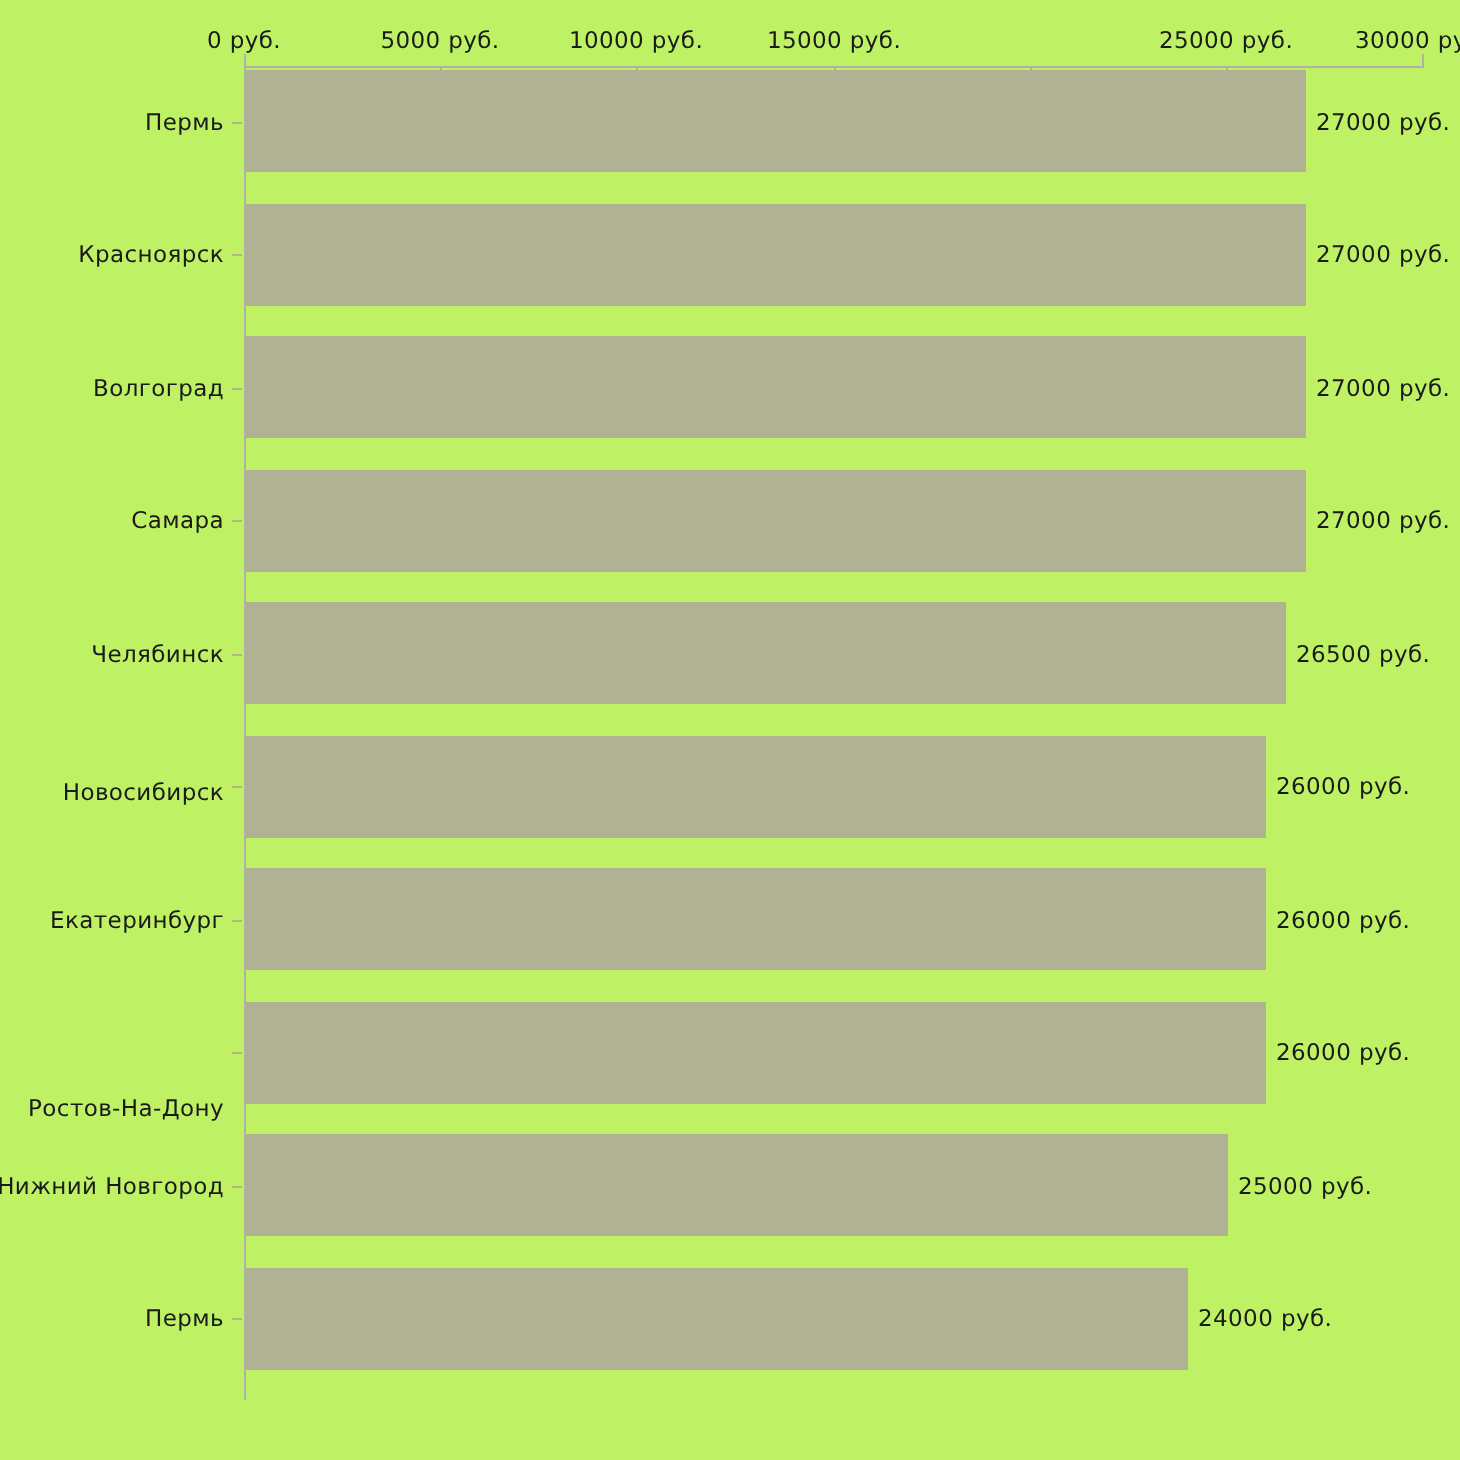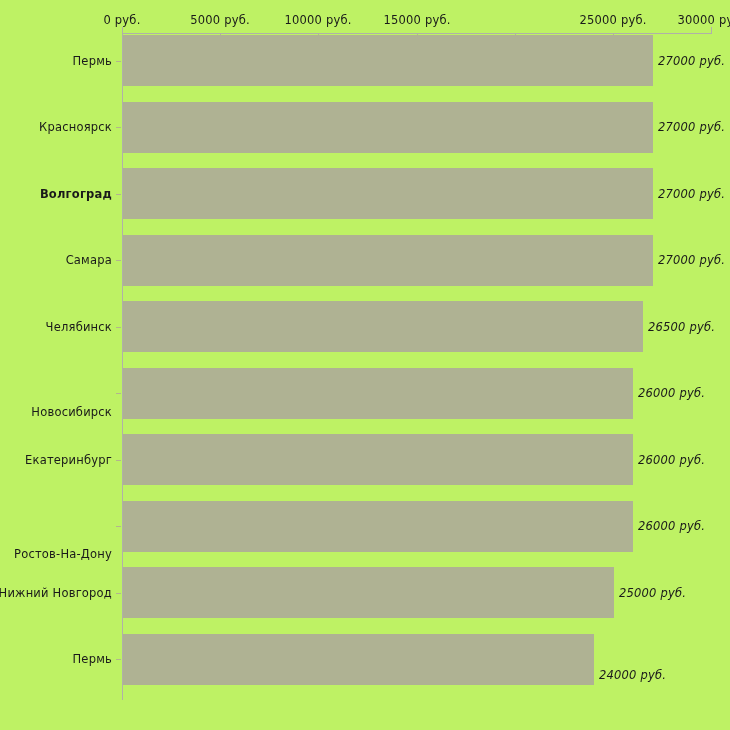"27000 руб." .bar-value { font-style: italic -> none }
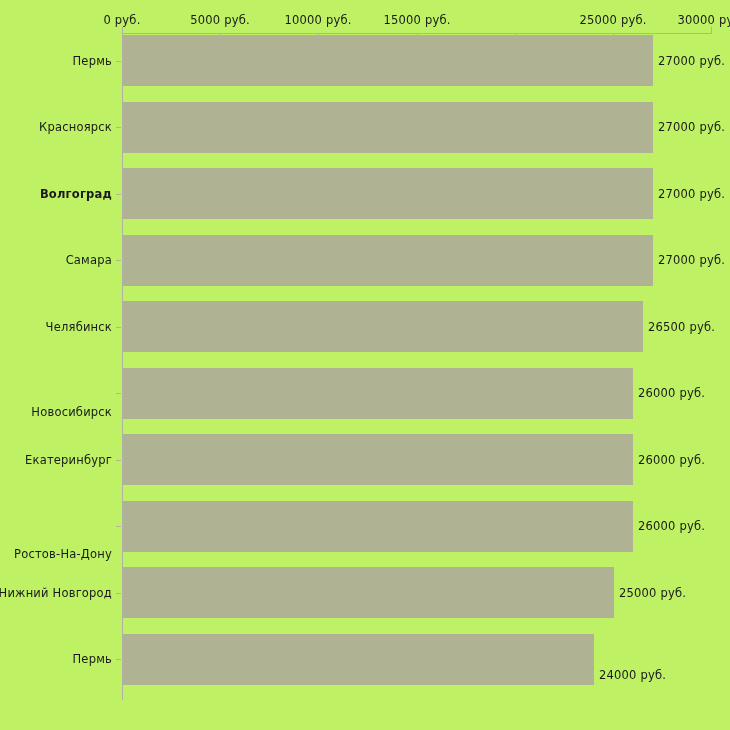"Волгоград" div.cat-label { font-weight: bold -> none }
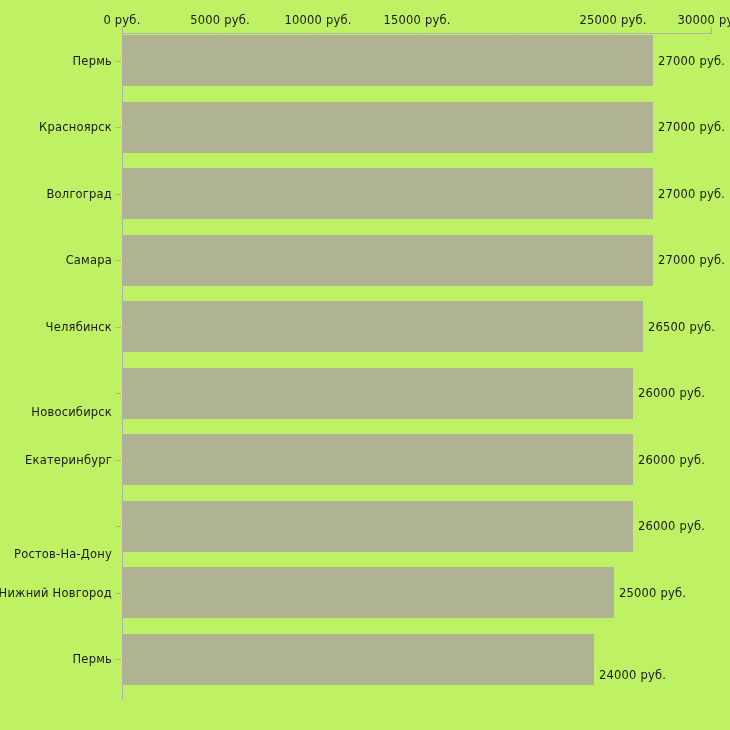"Новосибирск" div.cat-label { top: 412px -> 396px }
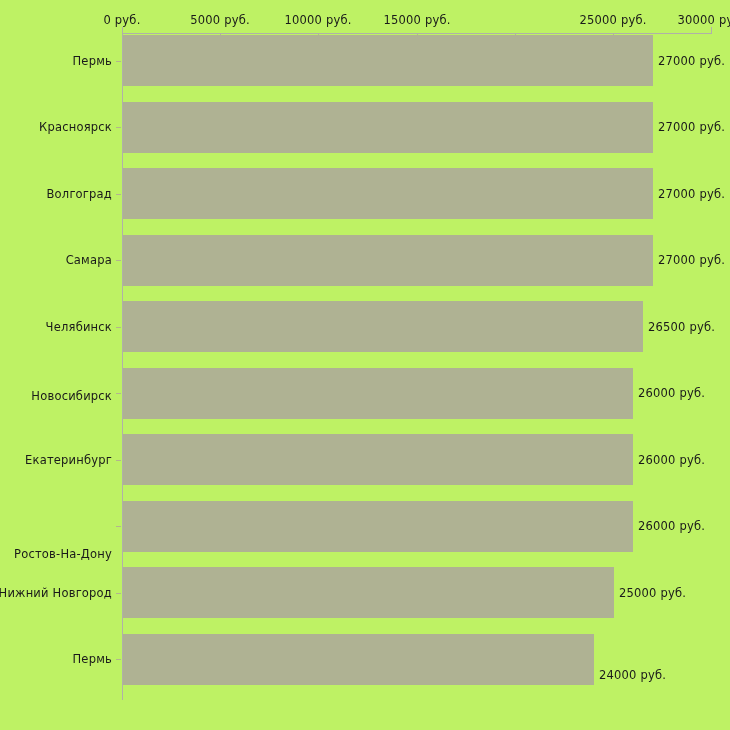"24000 руб." div.bar-value { margin-top: 16px -> none }
